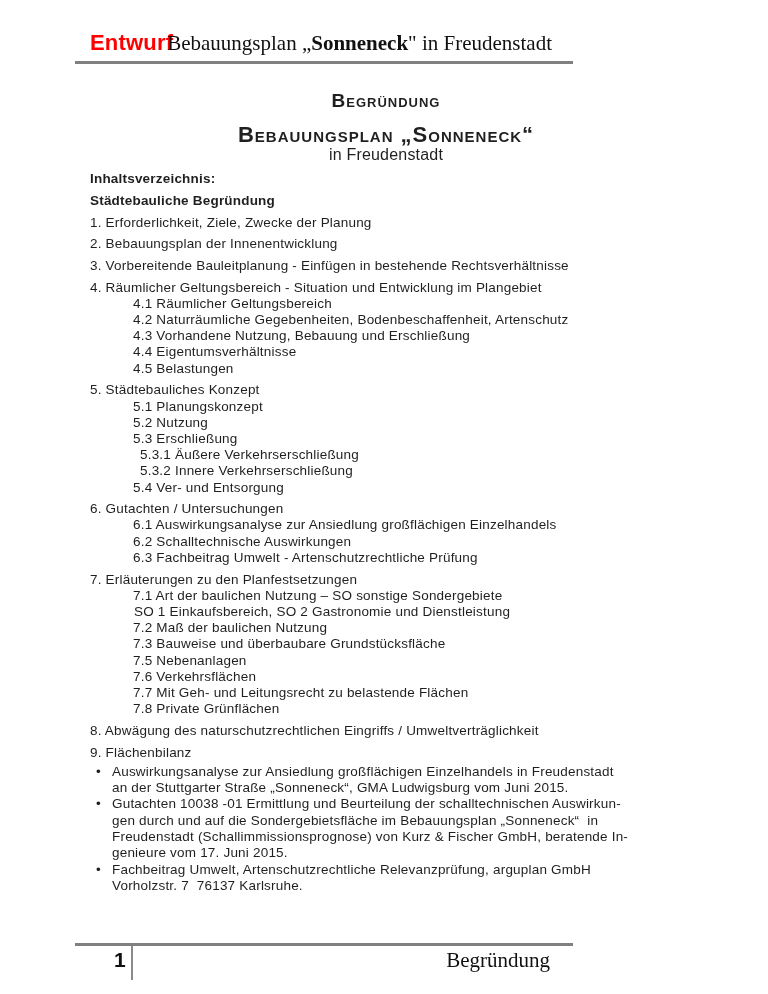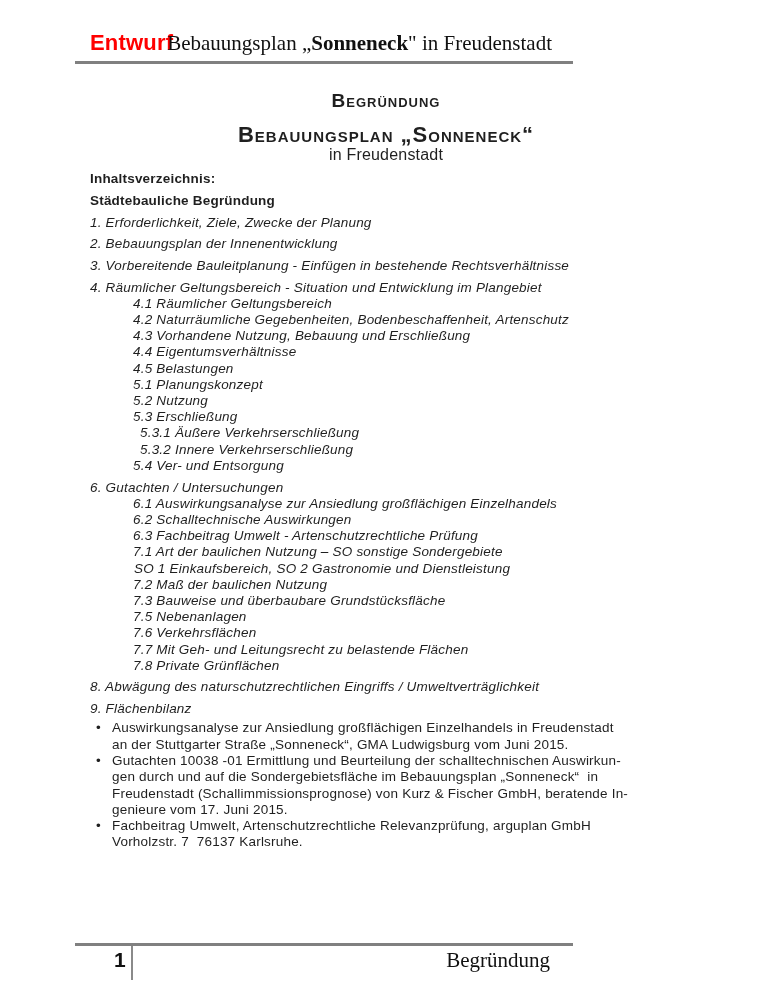"1. Erforderlichkeit, Ziele, Zwecke der" .toc-list { font-style: italic -> none }
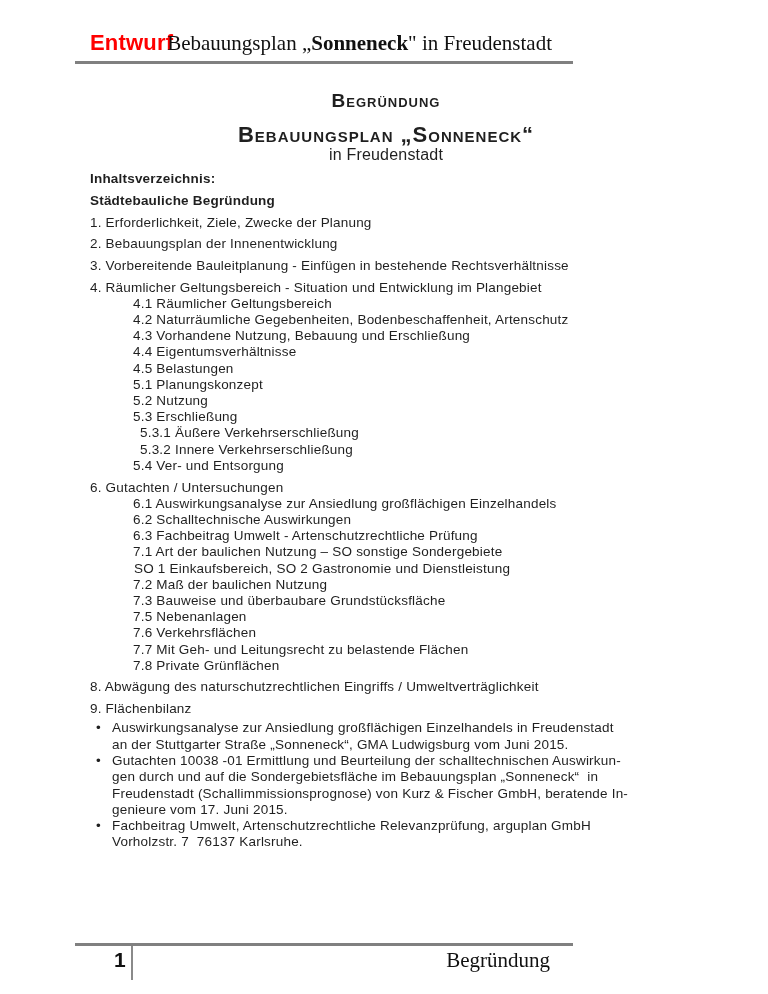"5. Städtebauliches Konzept" div.toc-item { html: none -> <div>5. Städtebauliches Konzept</div> }
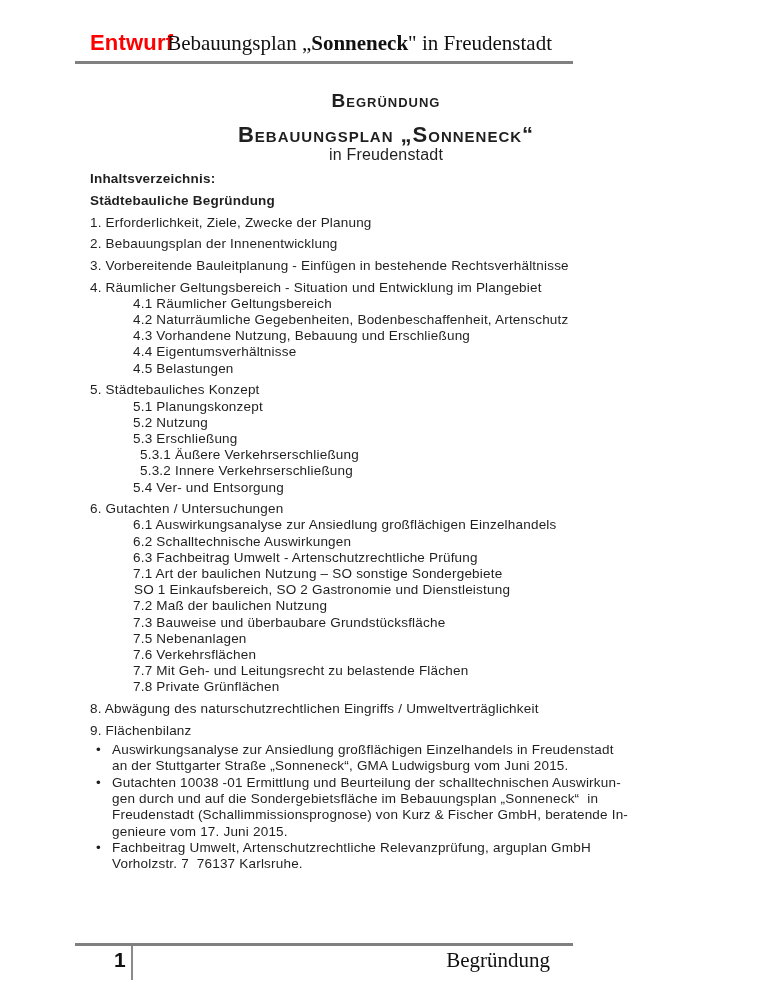"7. Erläuterungen zu den" div.toc-item { html: none -> <div>7. Erläuterungen zu den Planfestsetzungen</div> }
